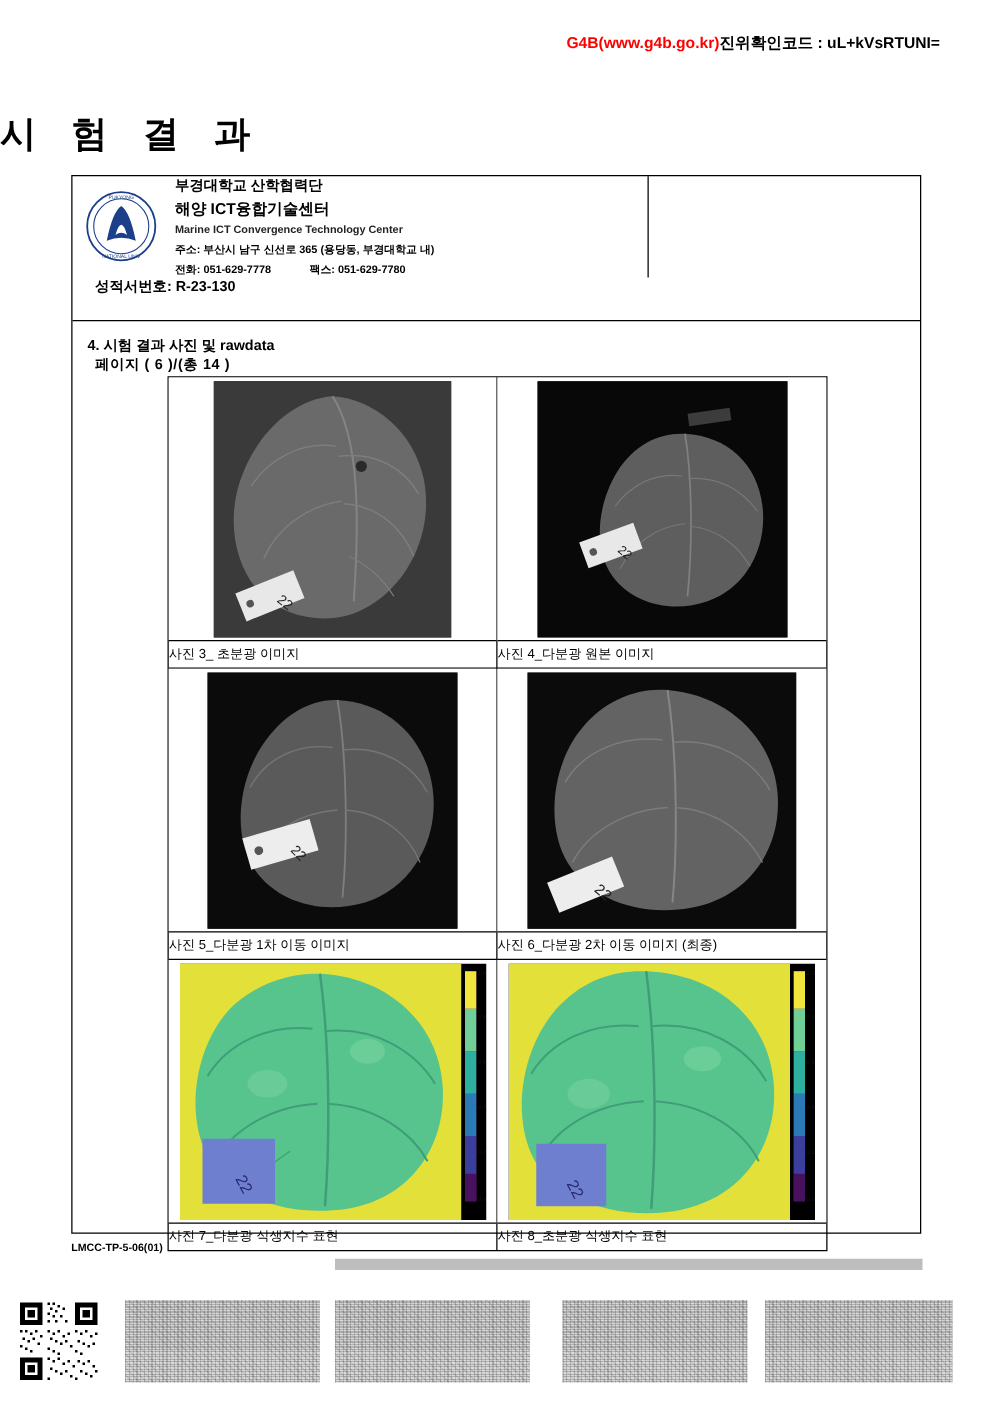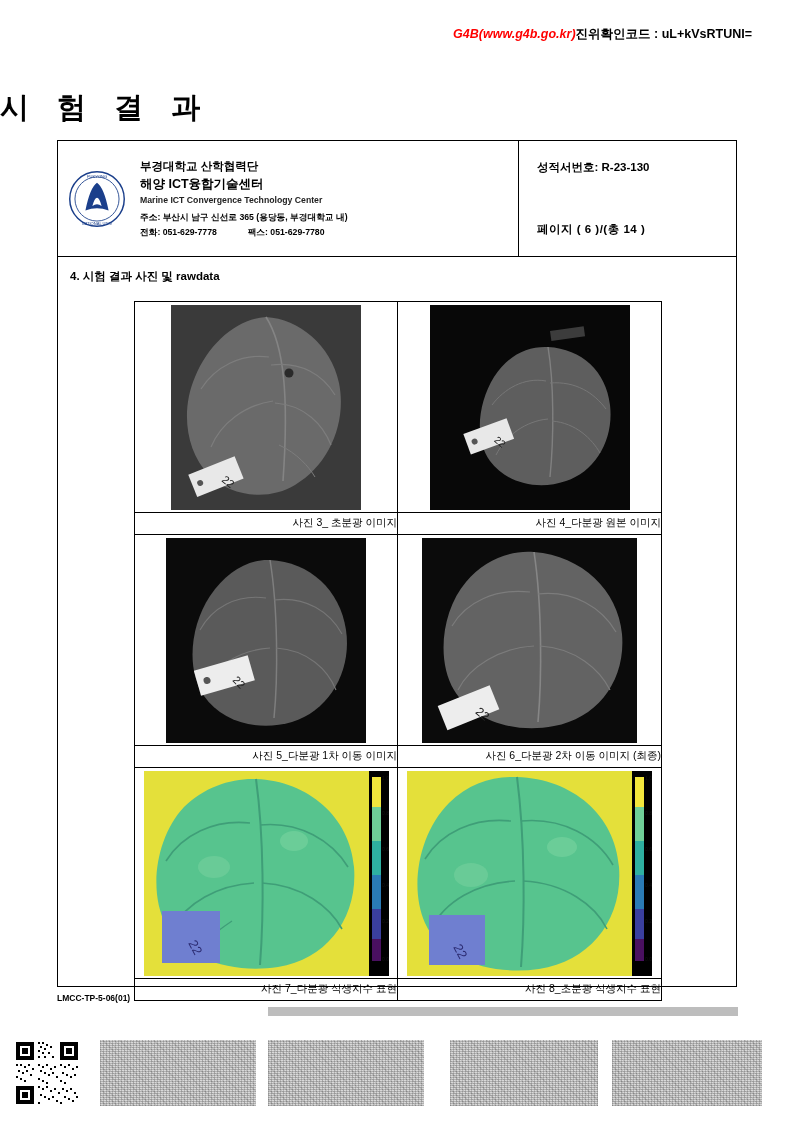"G4B(www.g4b.go.kr)" .g4b-red { font-style: italic -> none }
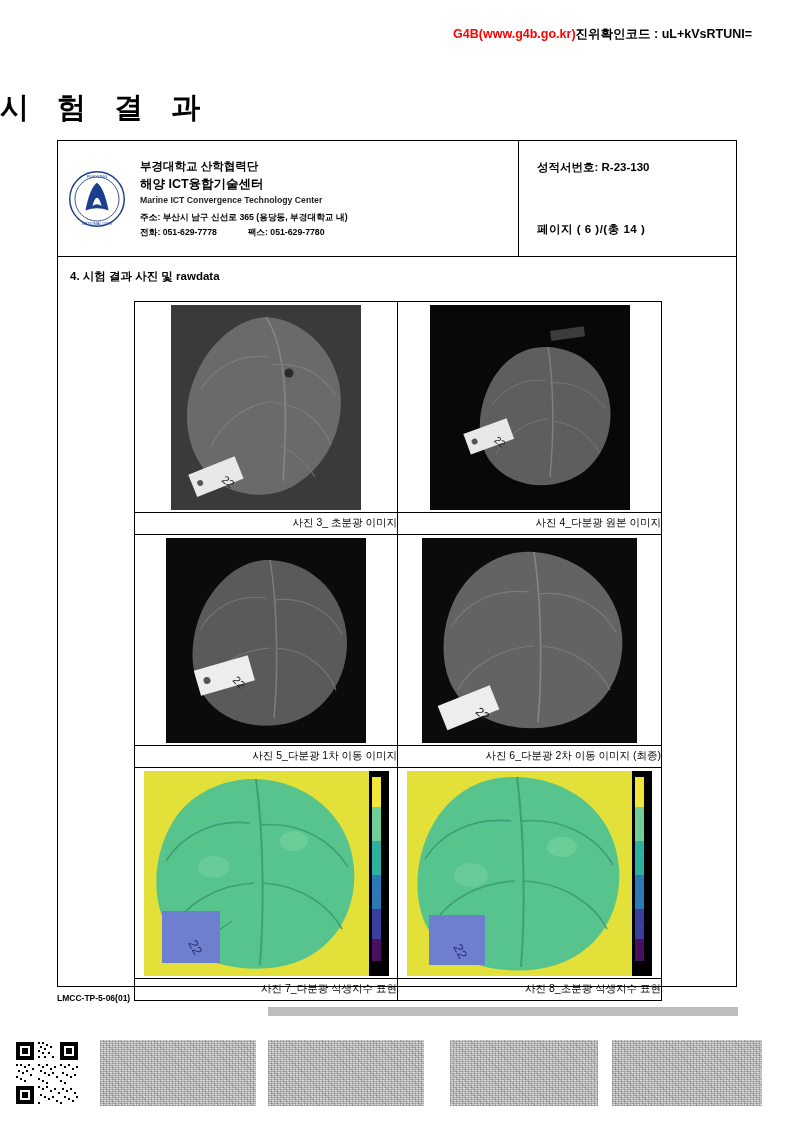"부경대학교 산학협력단" .header { flex-direction: none -> column }
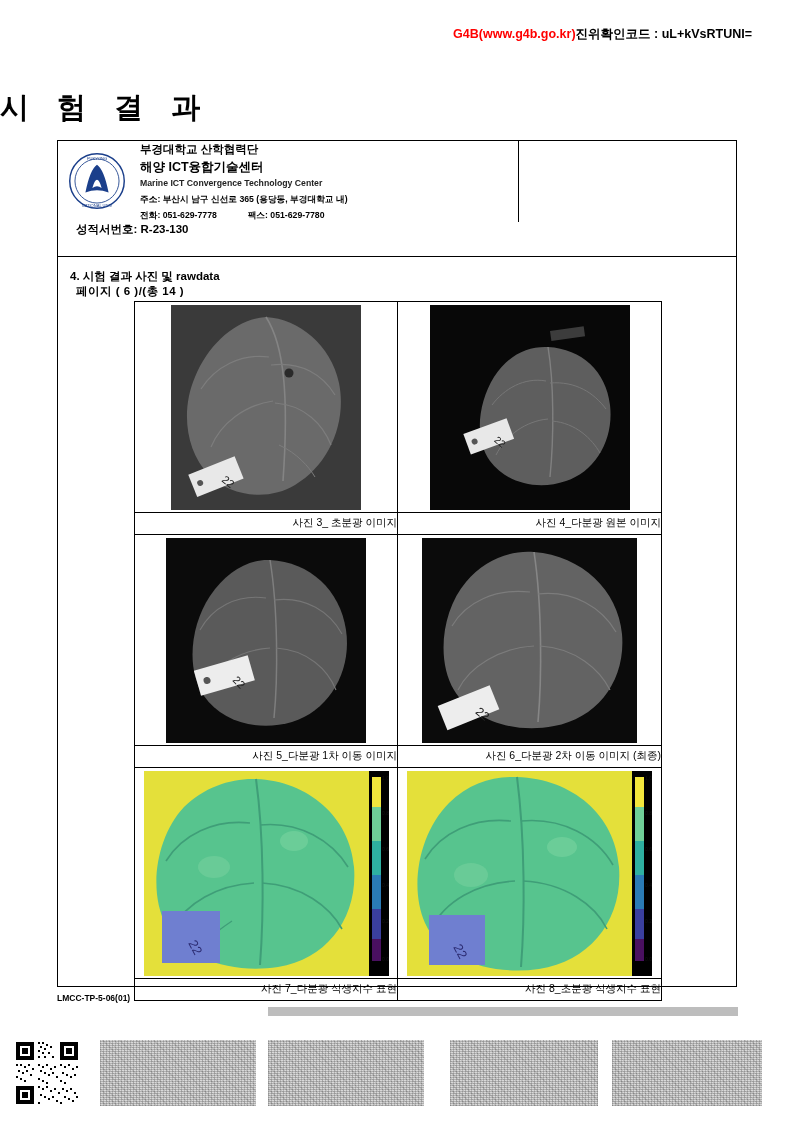"사진 3_ 초분광 이미지" .caption { text-align: right -> left }
